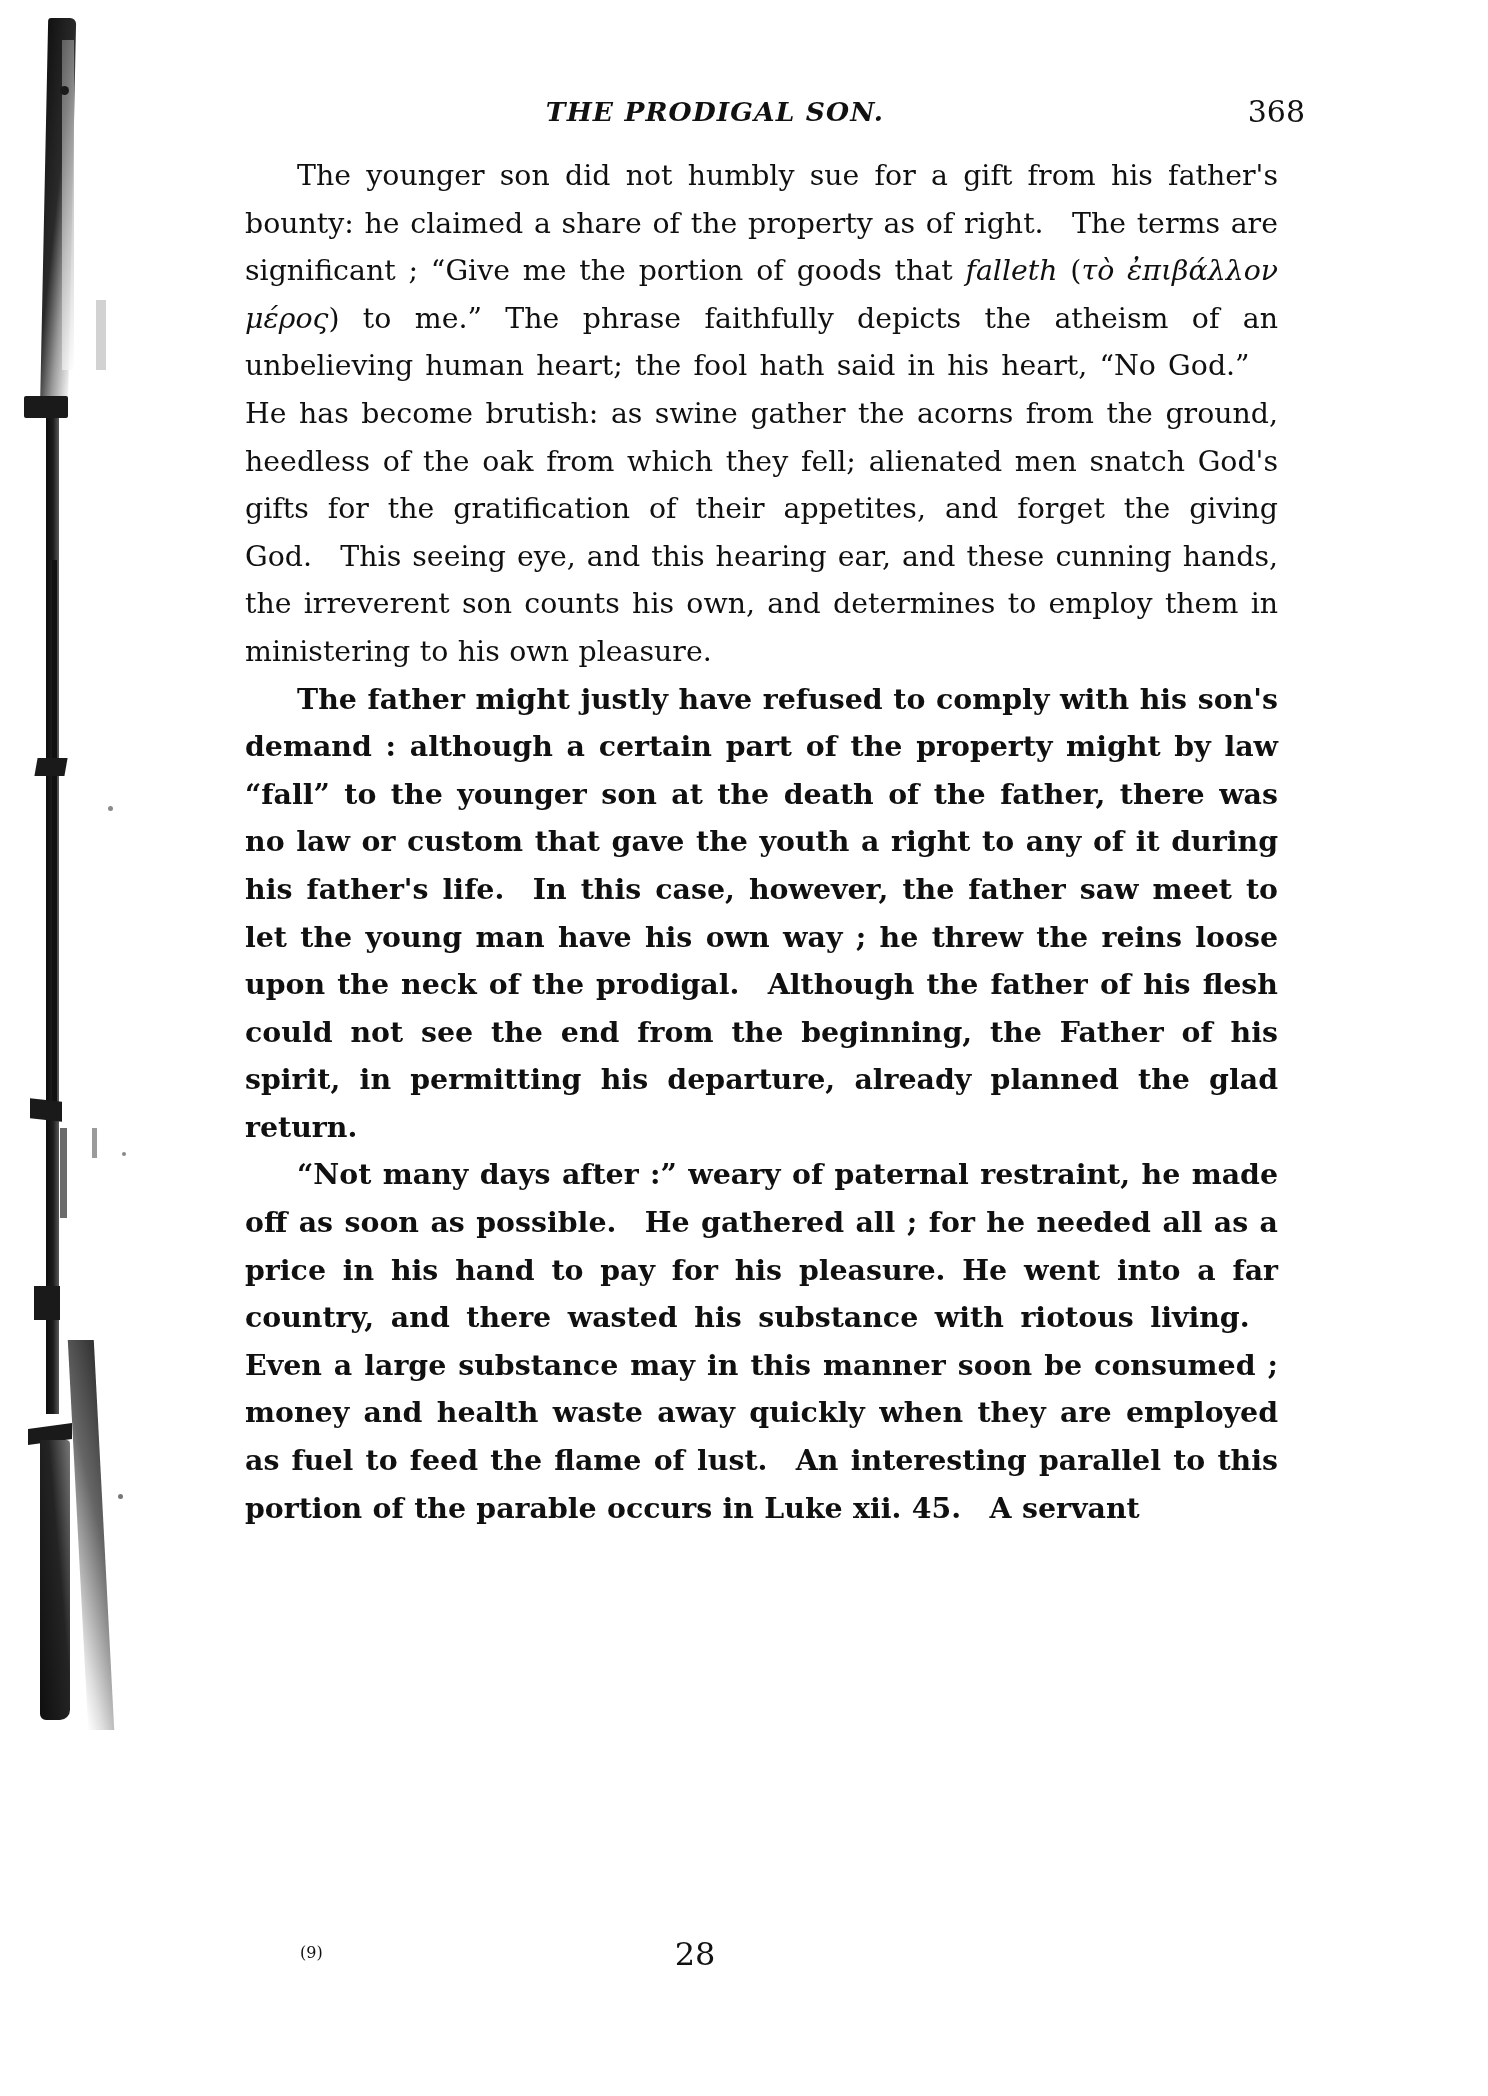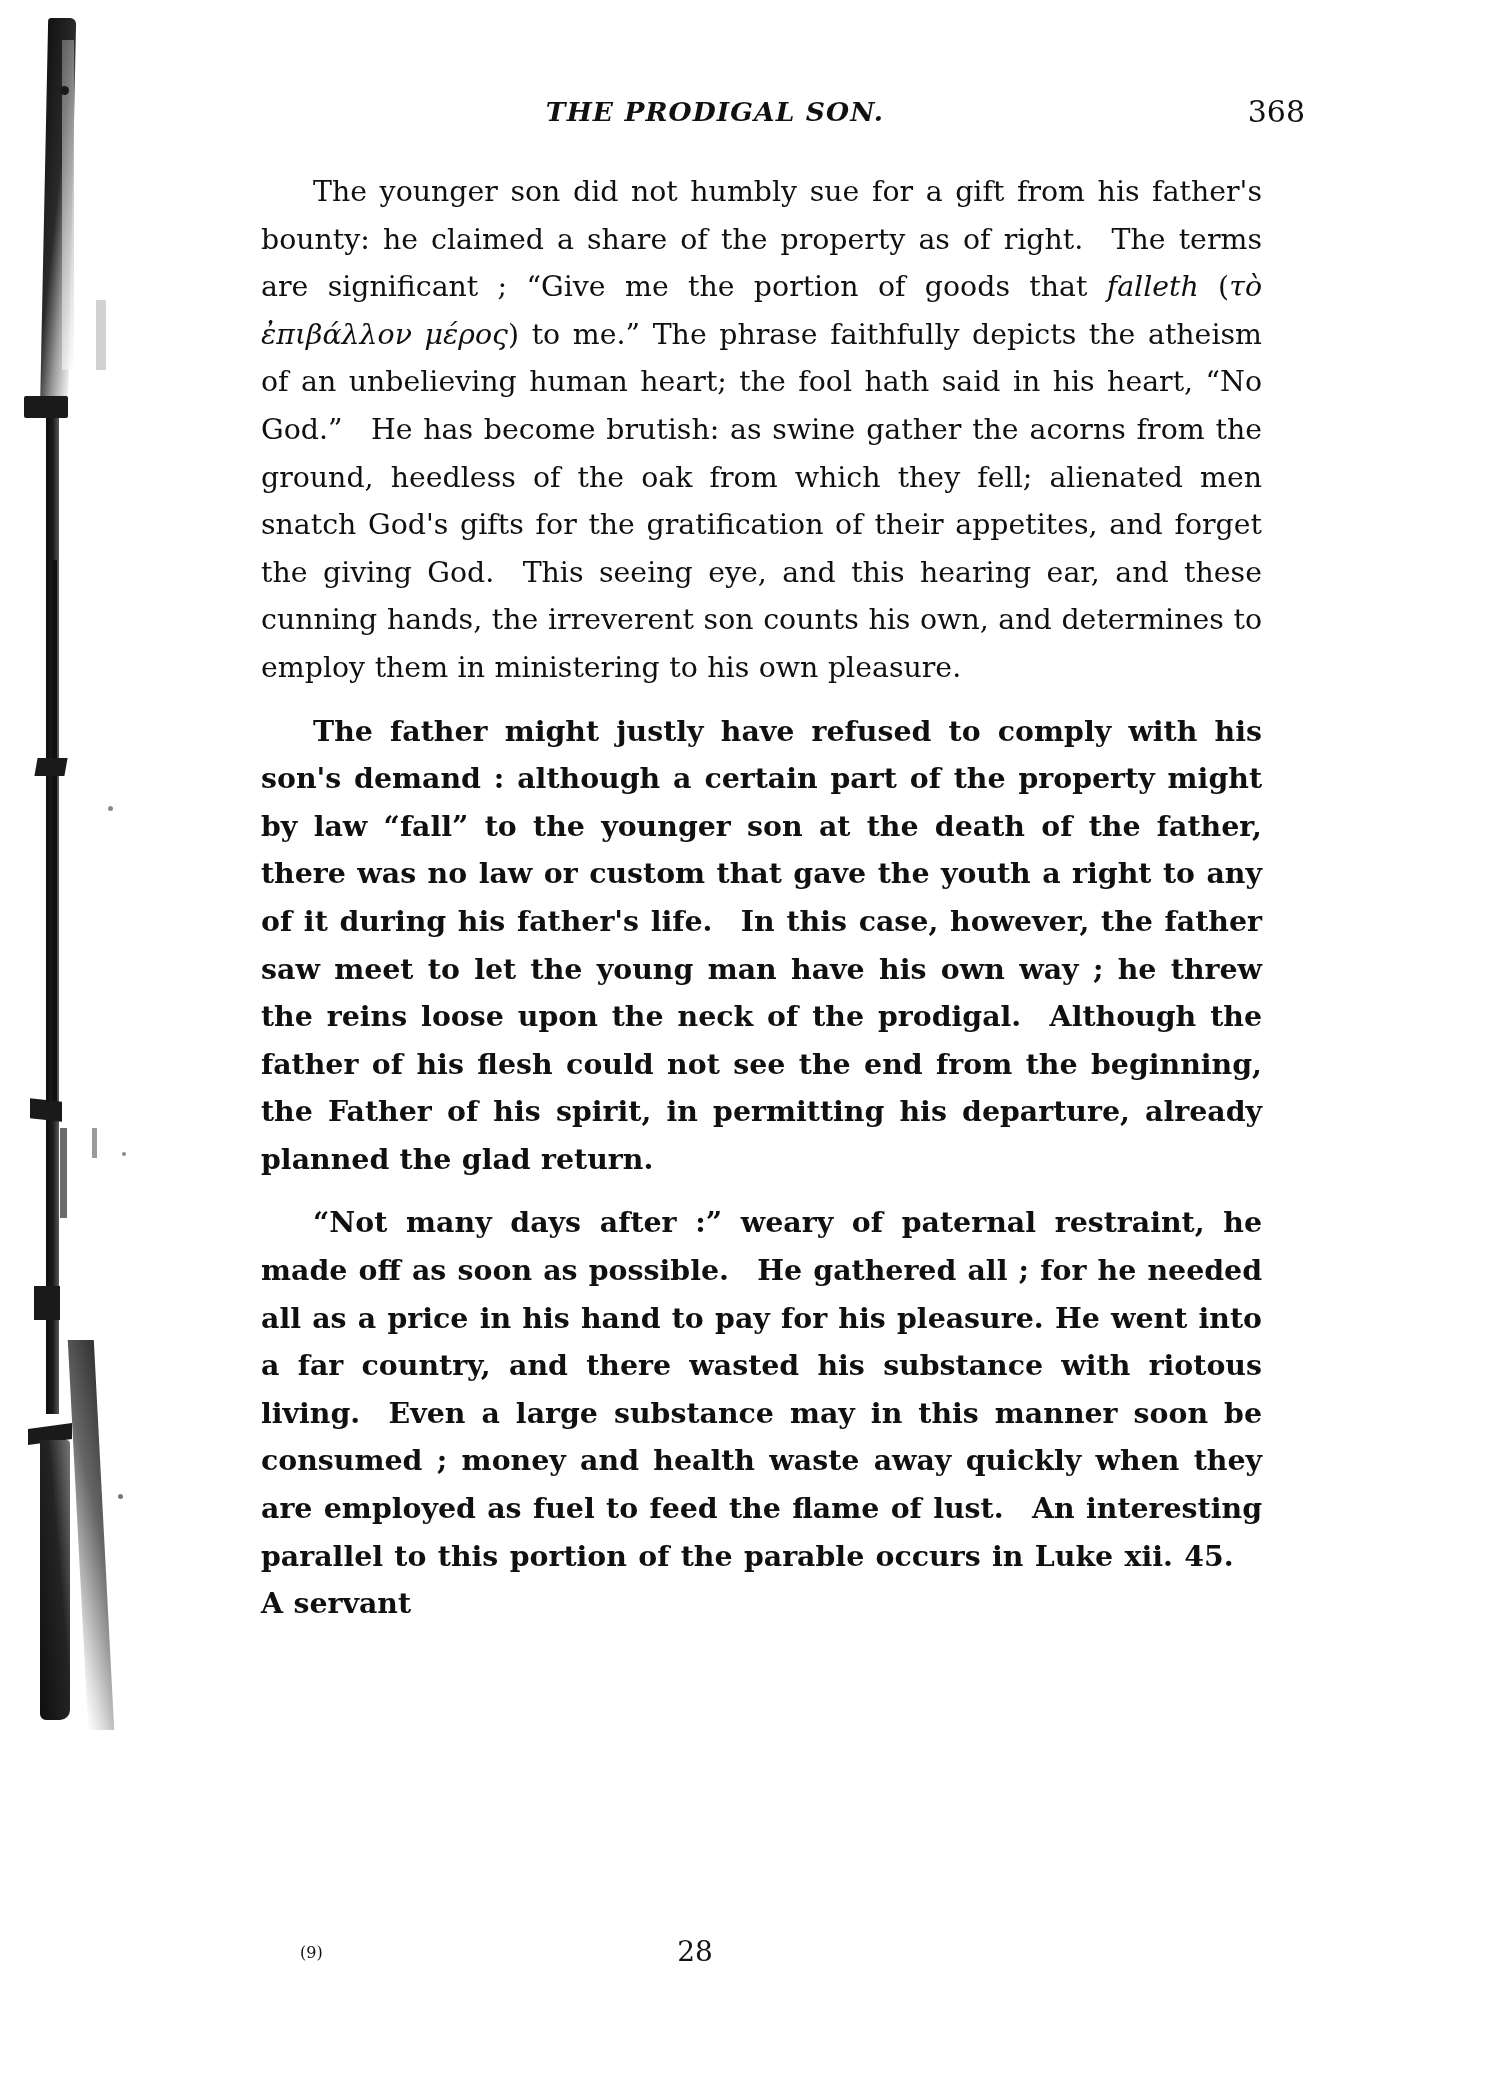"The younger son did not" p.para { margin: 16px -> 0 }
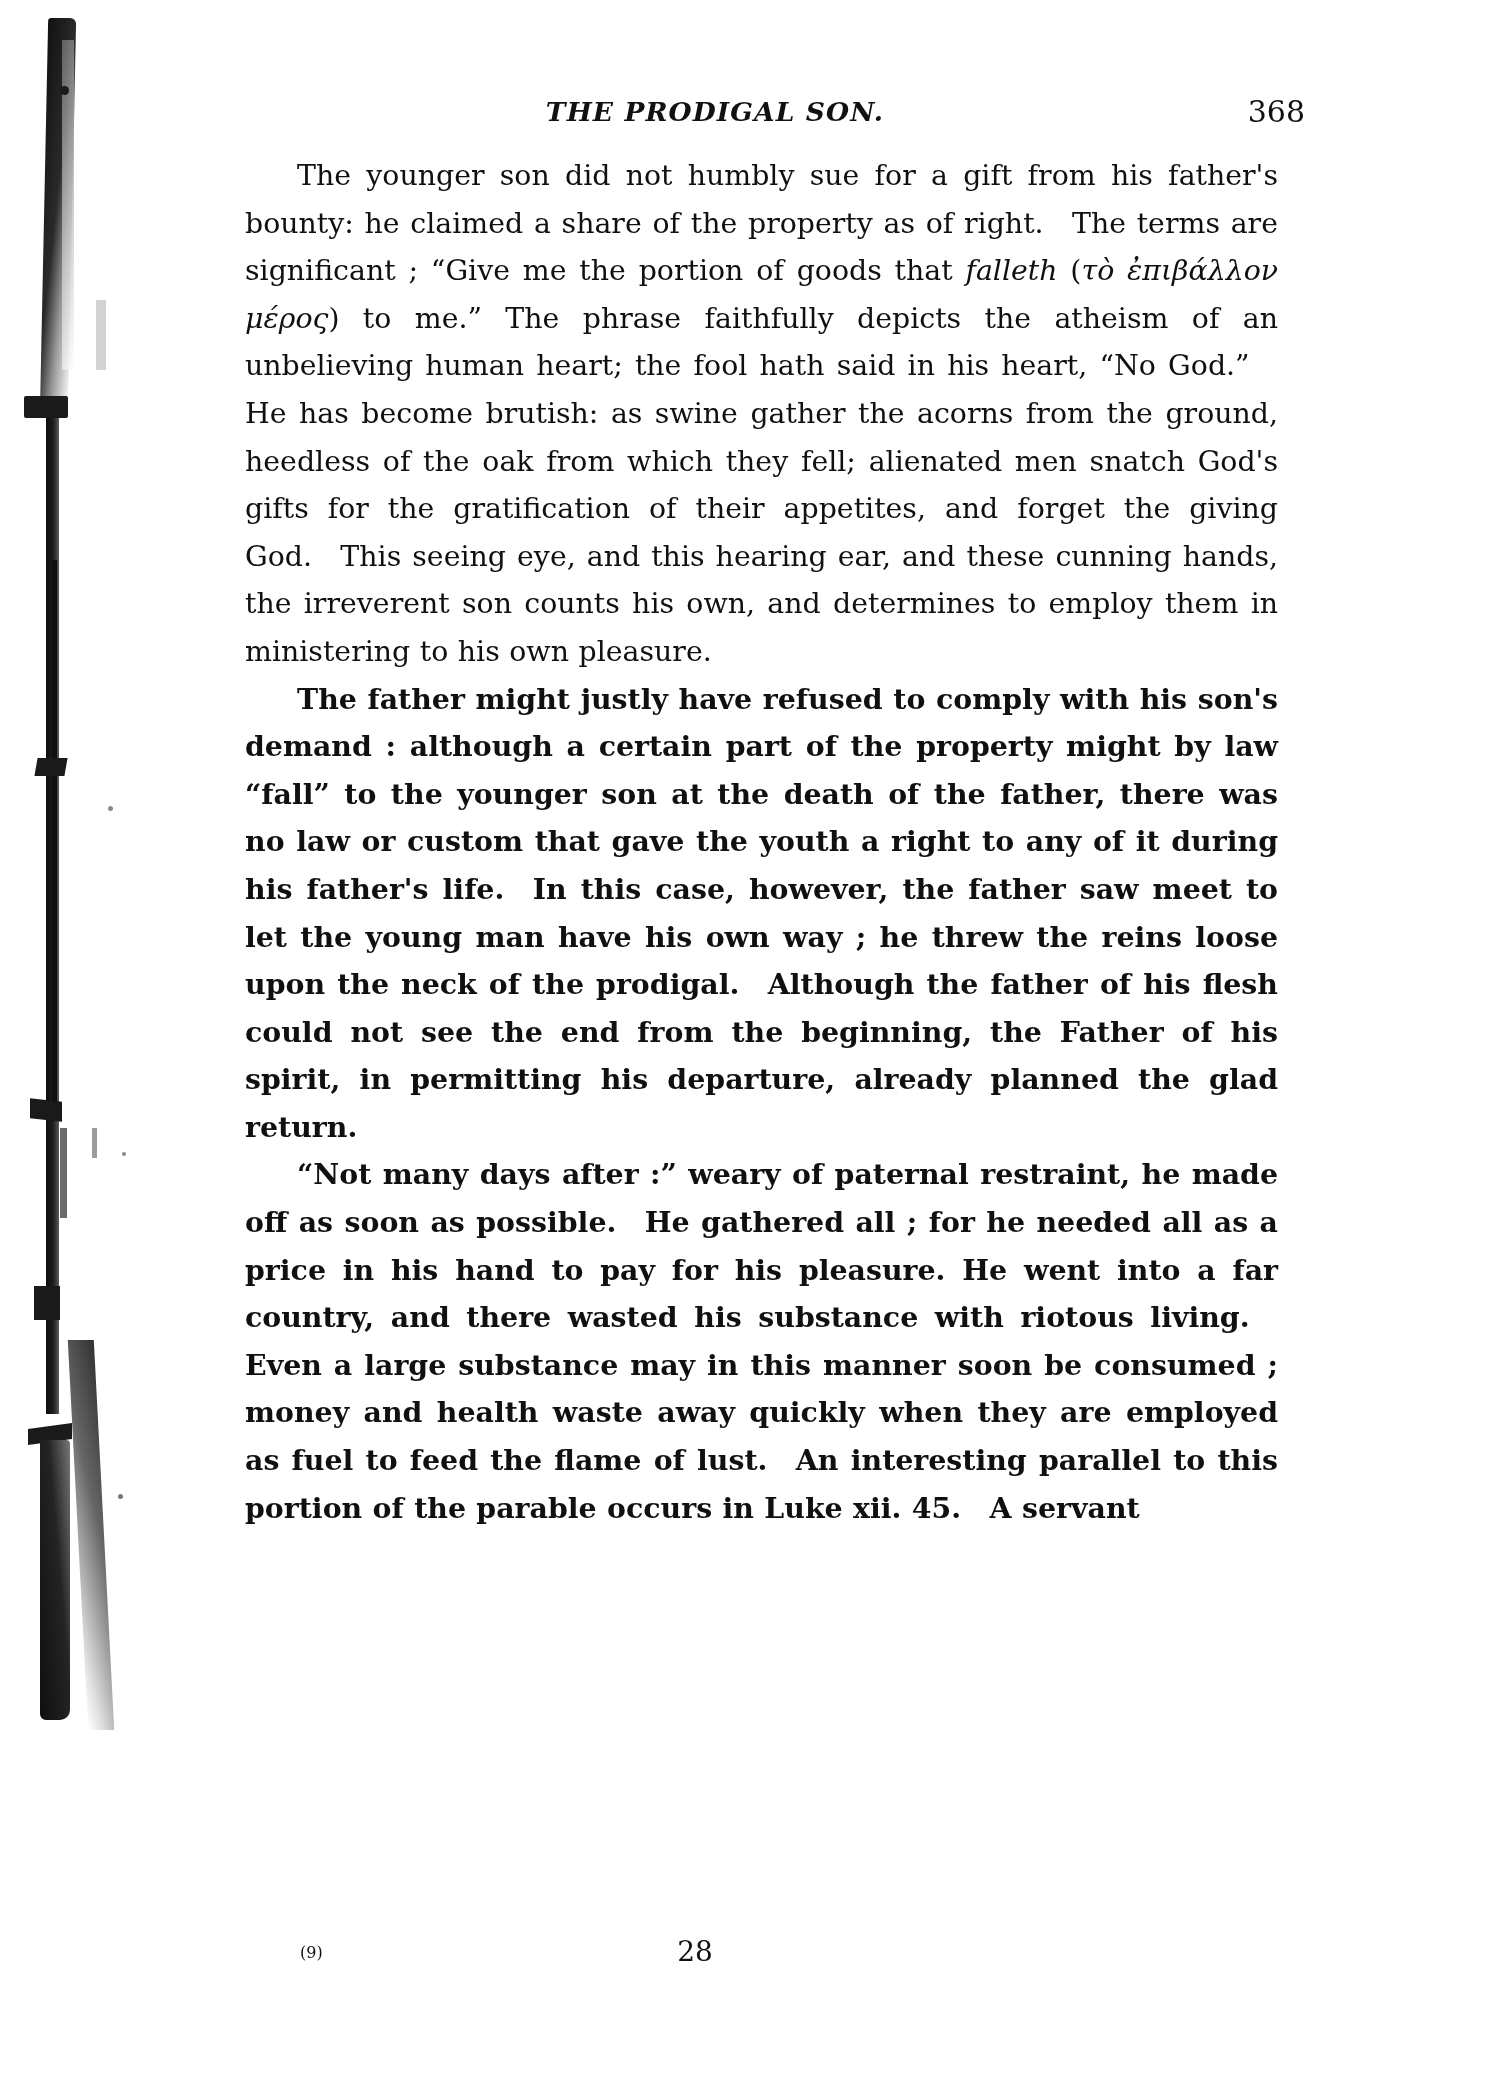"28" #folio-bottom { font-size: 28px -> 32px }
